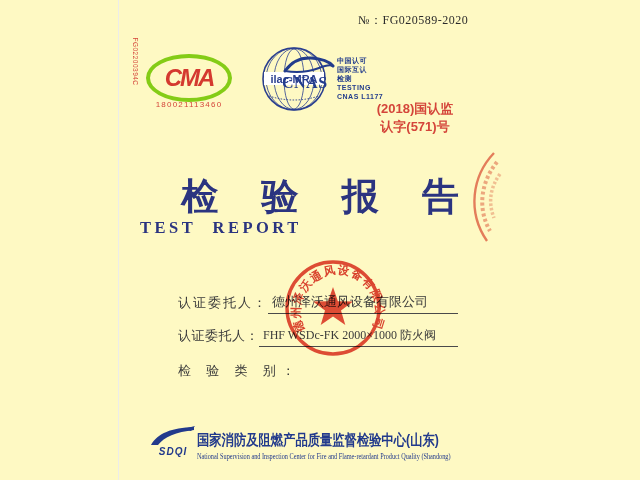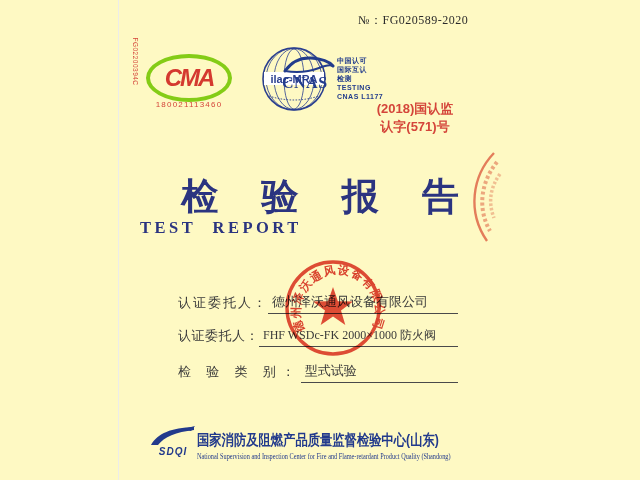"型式试验" span.val-wrap { html: <span>型式试验</span> -> none }
